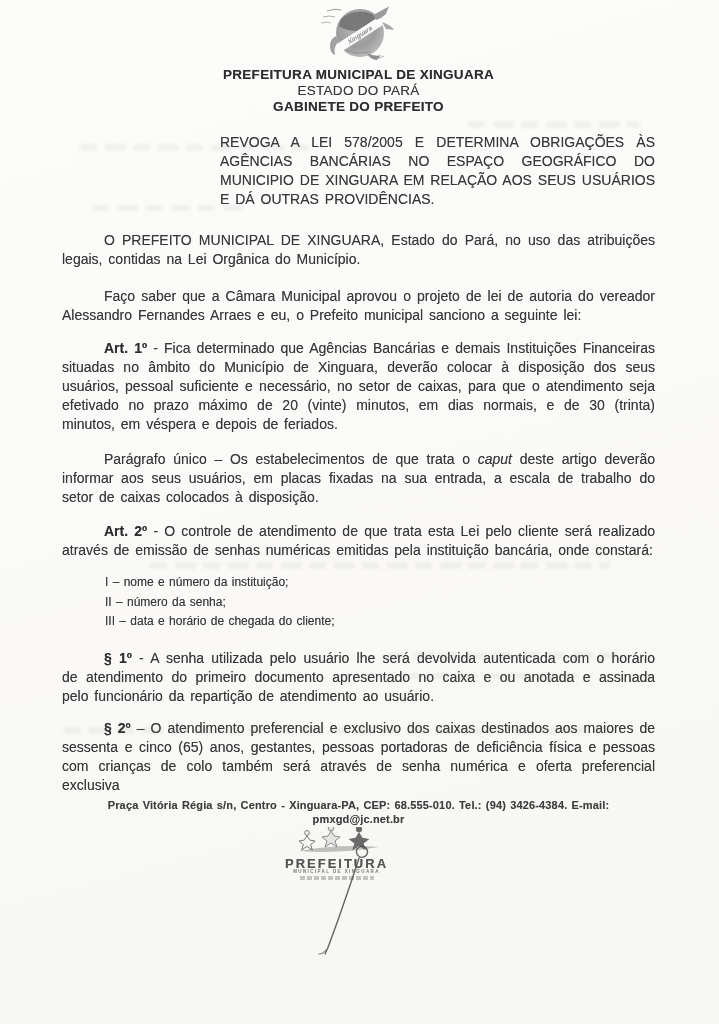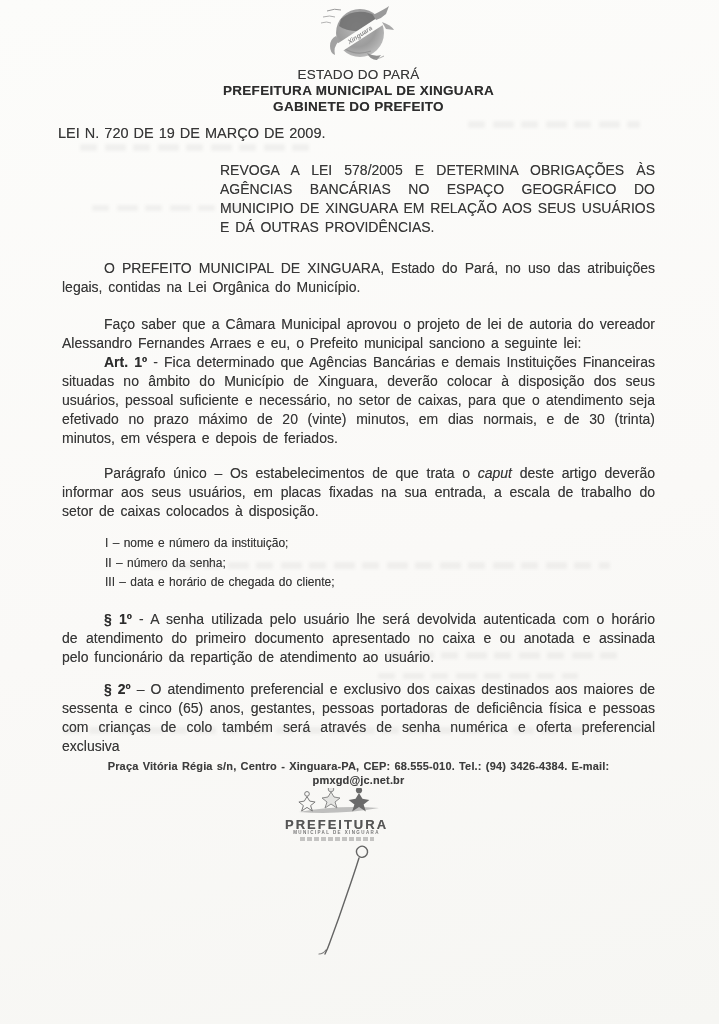"ESTADO DO PARÁ" div.hline { order: before "PREFEITURA MUNICIPAL DE XINGUARA" -> after "PREFEITURA MUNICIPAL DE XINGUARA" }
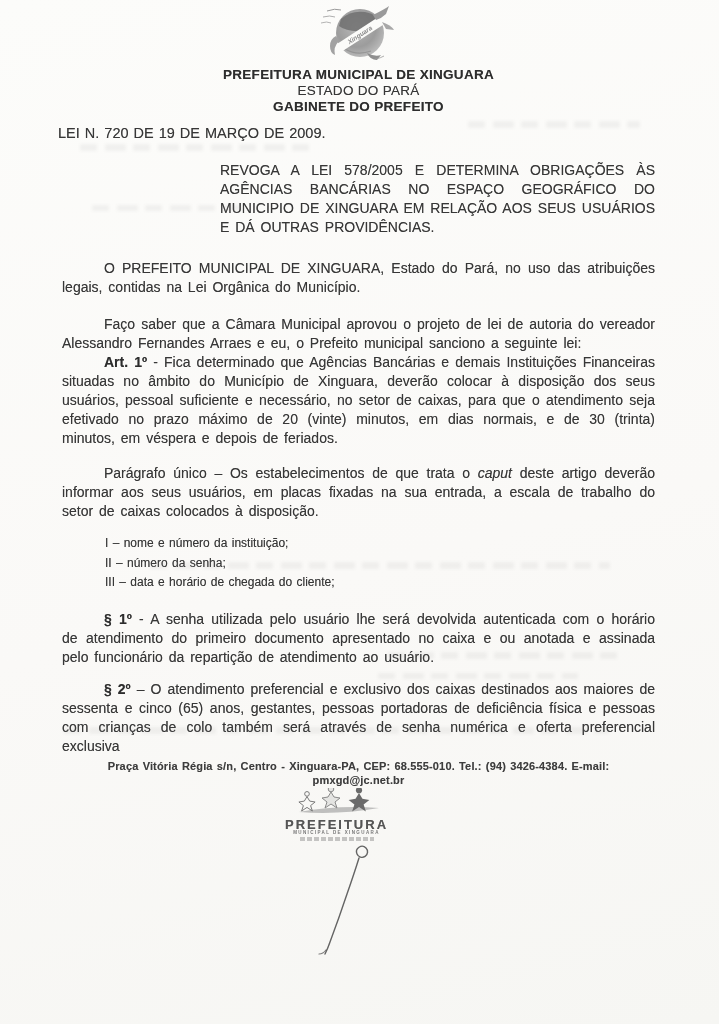"LEI N. 720 DE 19" div.lei-line { html: <div>LEI N. 720 DE 19 DE MARÇO DE 2009.</div> -> none }
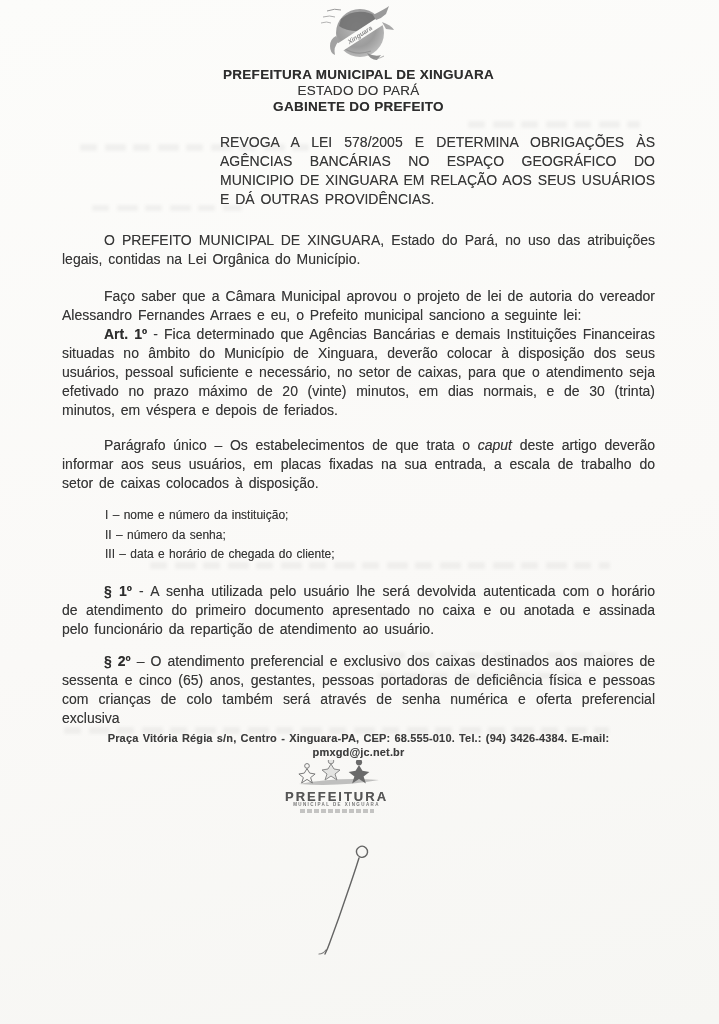"Art. 1º - Fica determinado" .mt-art1 { margin-top: none -> 14px }
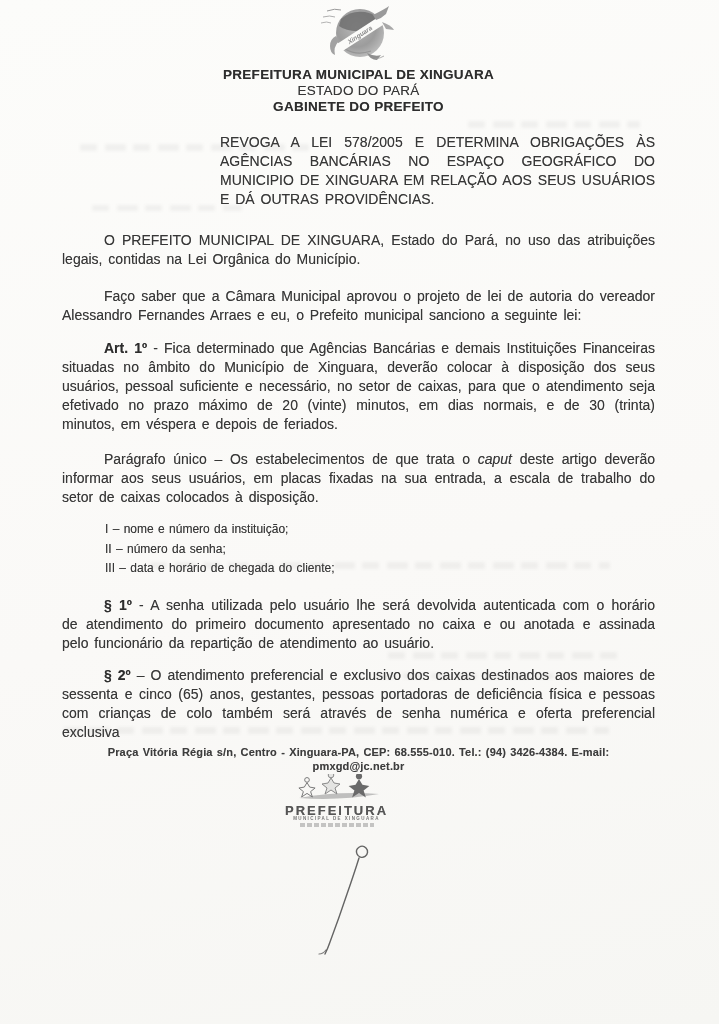"Art. 2º - O controle" p.para { html: none -> <p><span>Art. 2º</span><span> - O controle de atendimento de que trata esta Lei pelo cliente será realizado através de emissão de senhas numéricas emitidas pela instituição bancária, onde constará:</span></p> }
